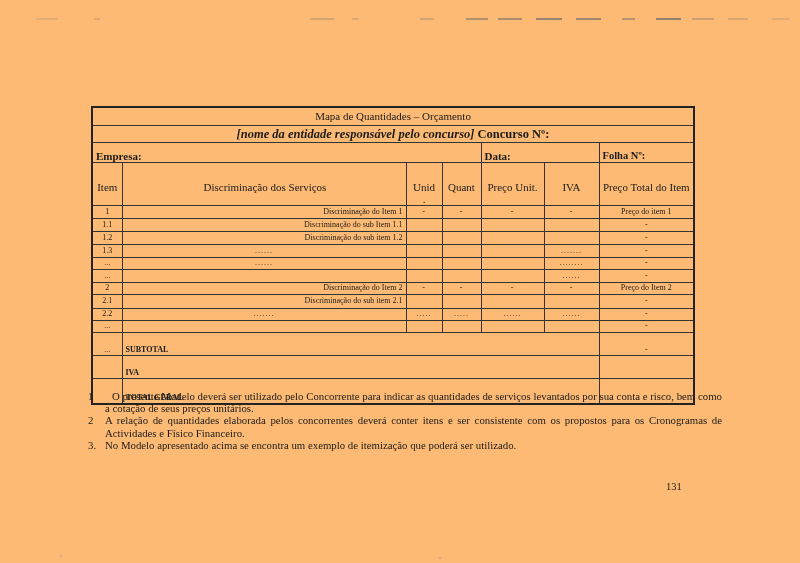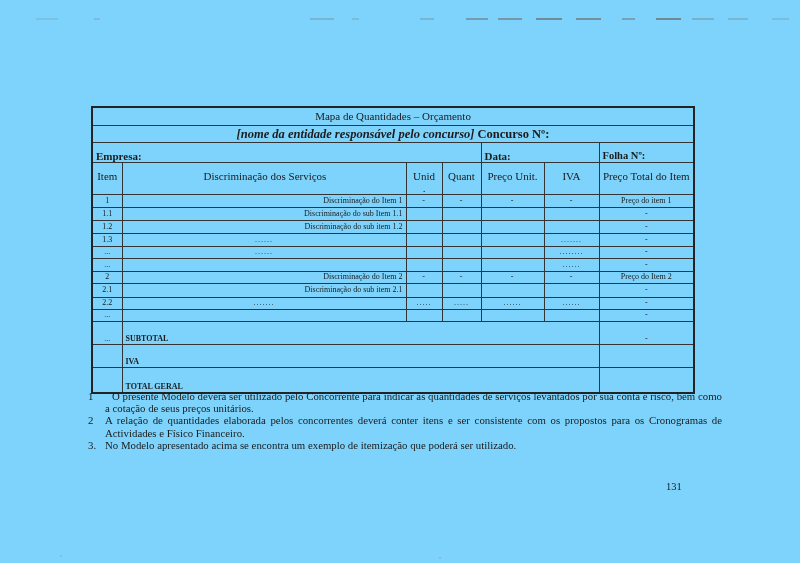"Mapa de Quantidades – Orçamento" .page { background: #7dd3fc -> #fdba74 }
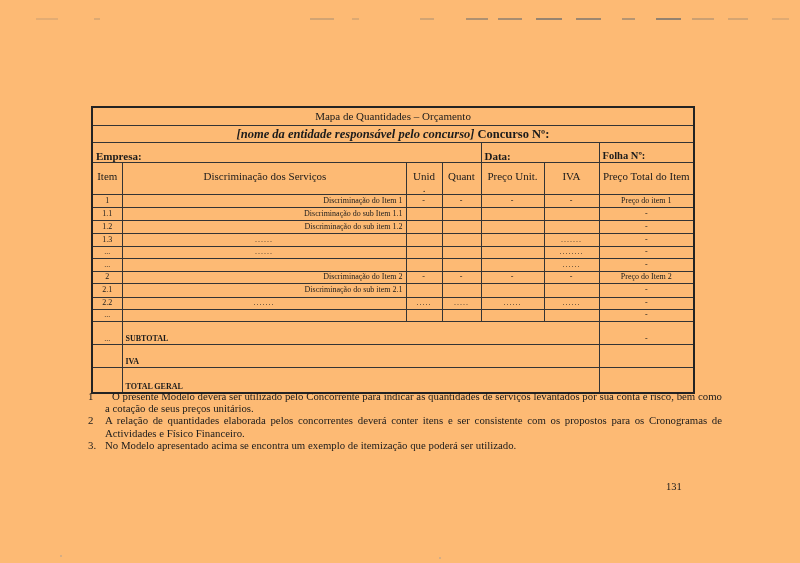"Item" tr.r-head td { padding-top: 7px -> 18px }
